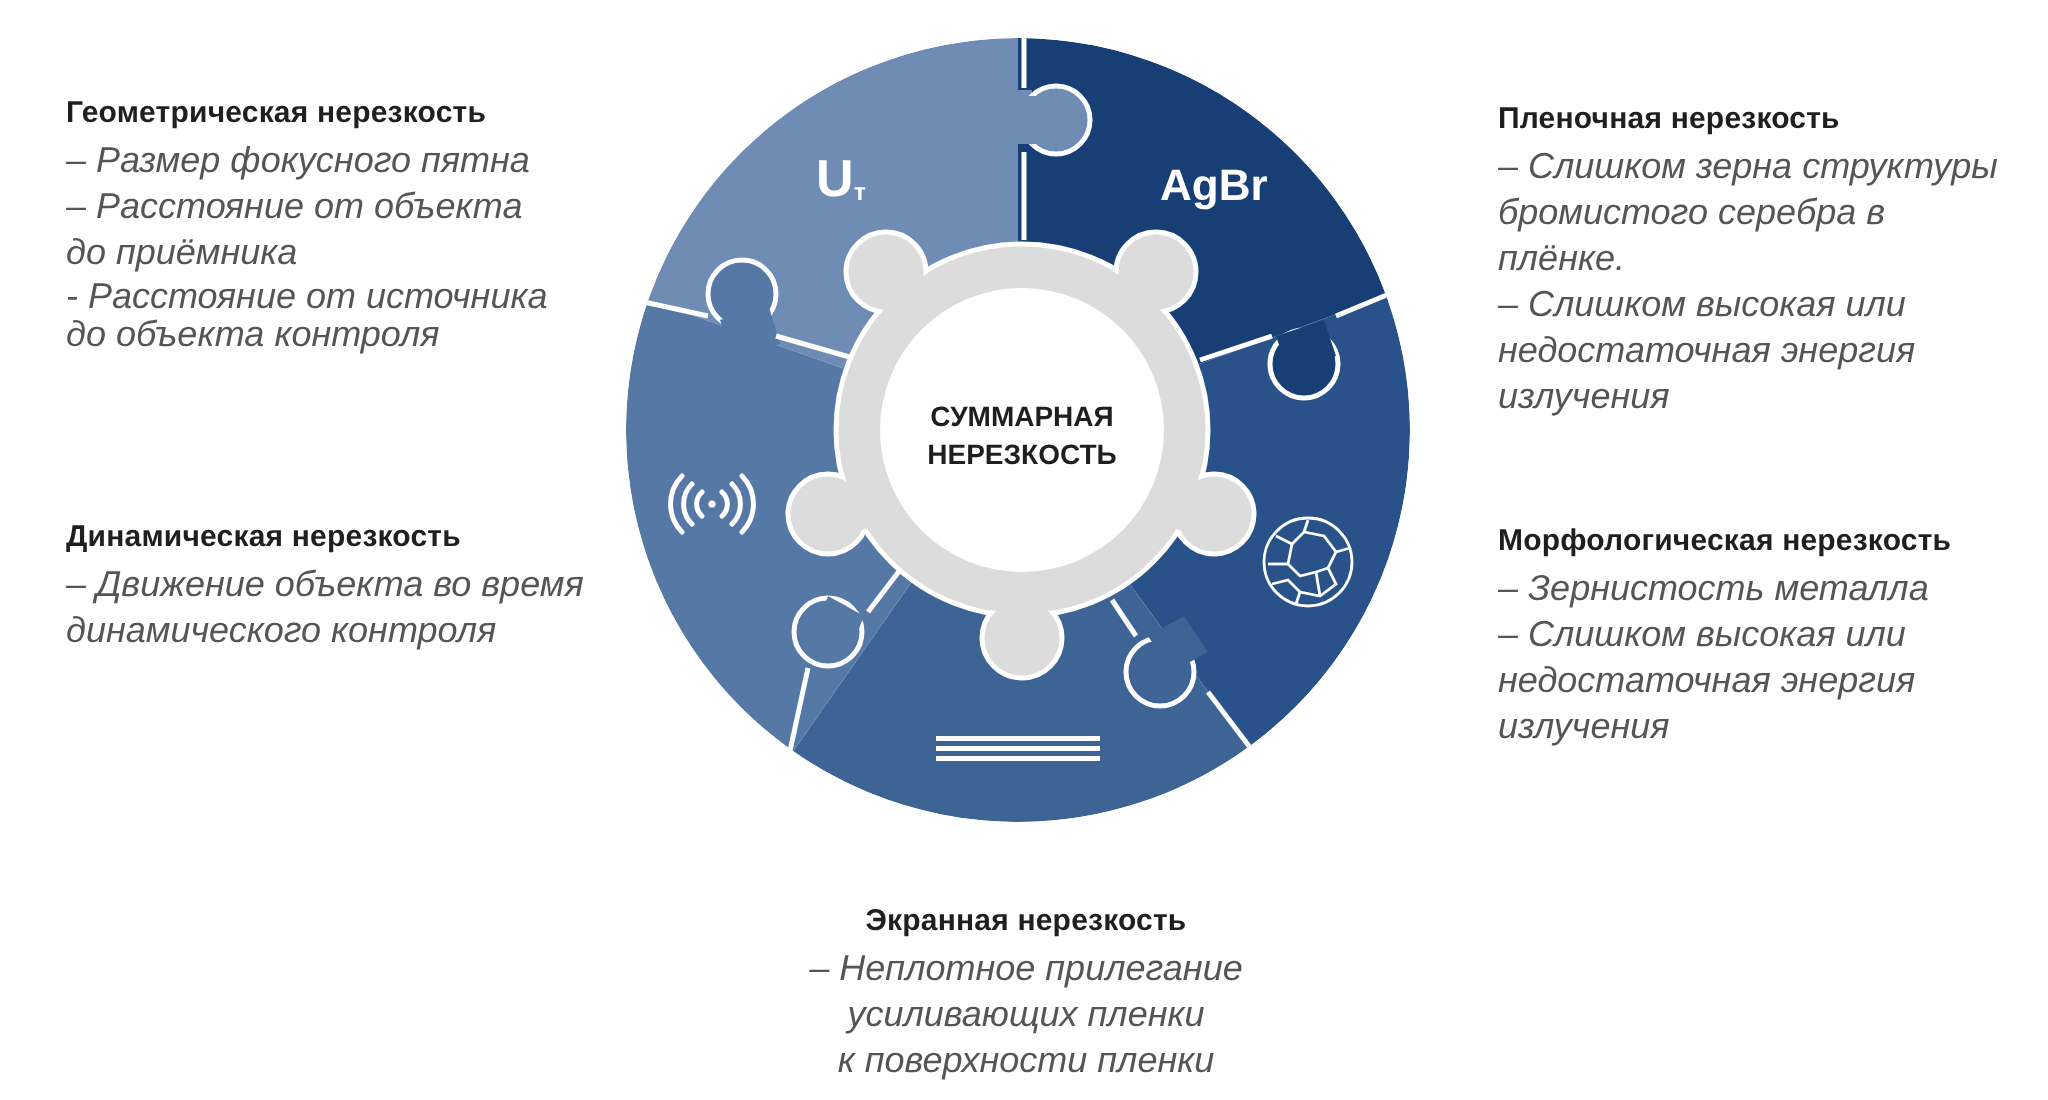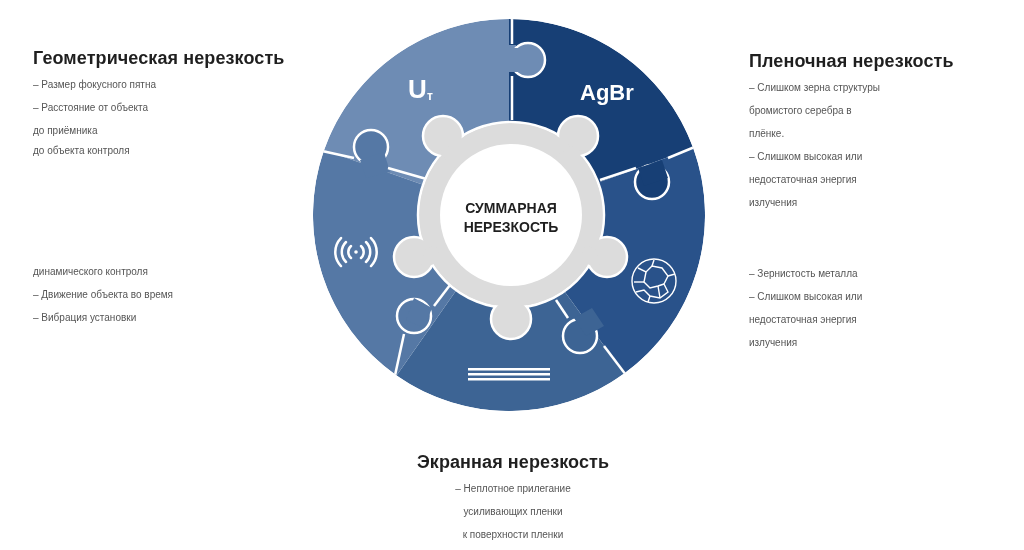"Геометрическая нерезкость" .block h3 { font-size: 18px -> 15px }
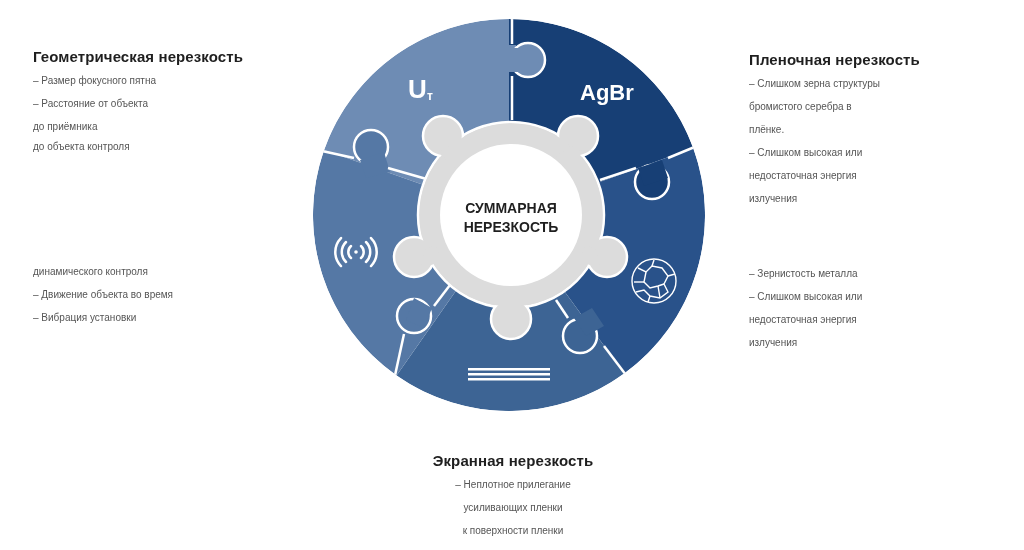"– Размер фокусного пятна" .block .line { font-size: 10px -> 18px; font-style: none -> italic }
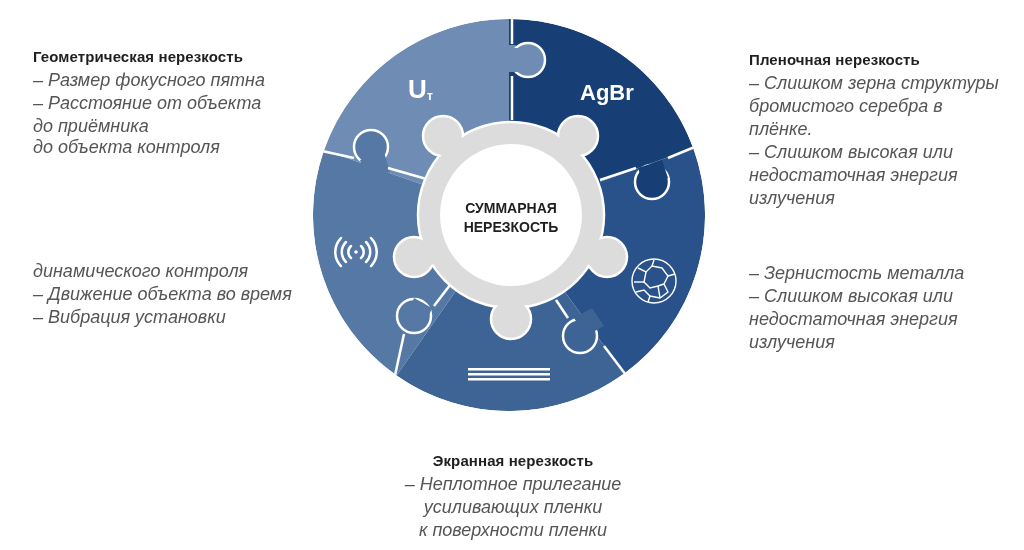"- Расстояние от источника" div.line { html: none -> <div>- Расстояние от источника</div> }
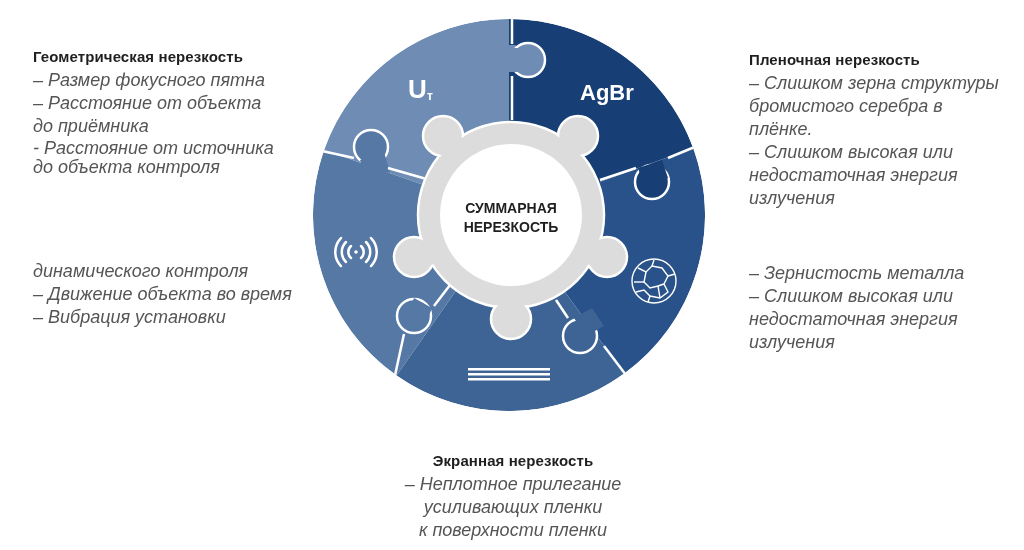"Динамическая нерезкость" h3 { html: none -> <h3>Динамическая нерезкость</h3> }
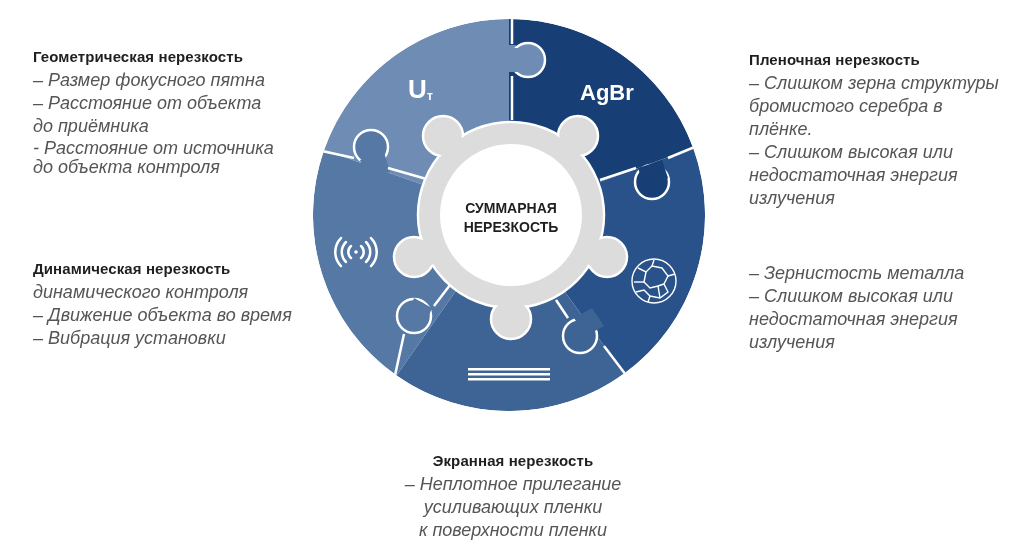"Морфологическая нерезкость" h3 { html: none -> <h3>Морфологическая нерезкость</h3> }
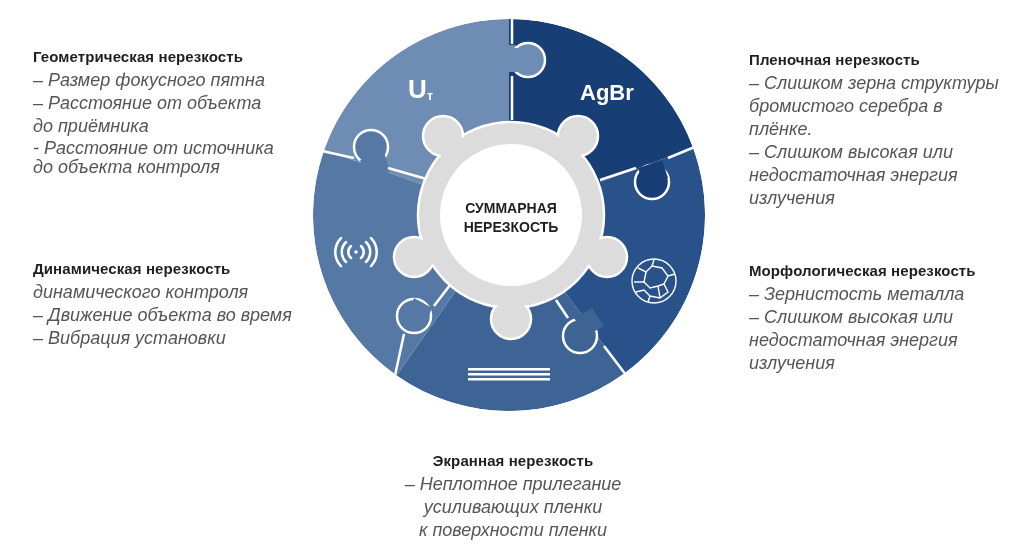"динамического контроля" div.line { order: before "– Движение объекта во время" -> after "– Движение объекта во время" }
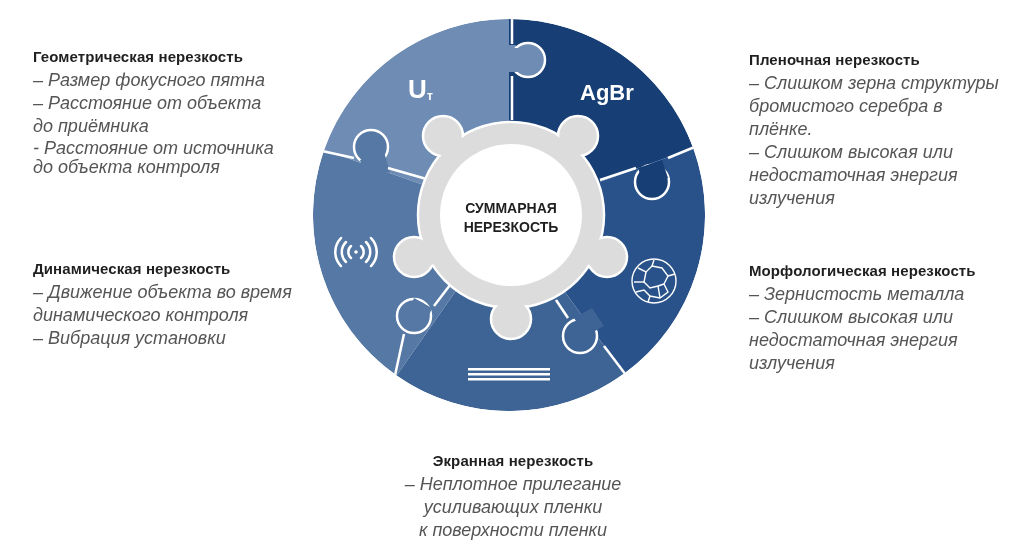"– Вибрация установки" div.line { html: <div>– Вибрация установки</div> -> none }
